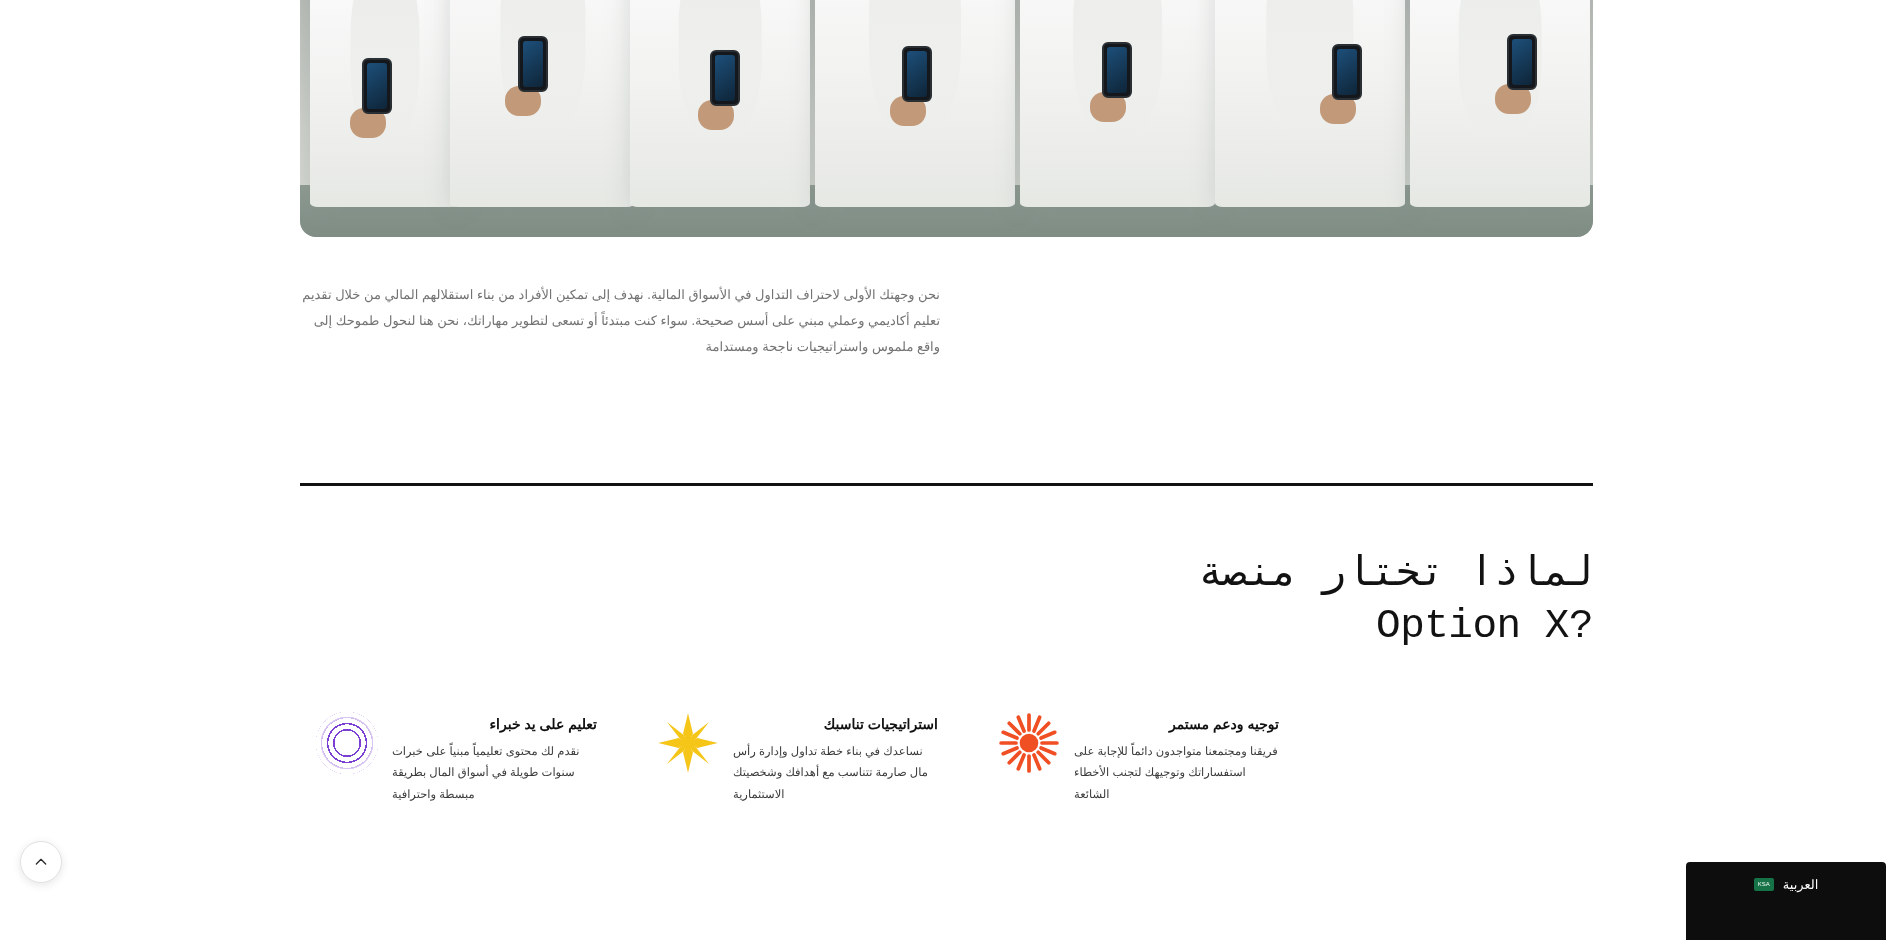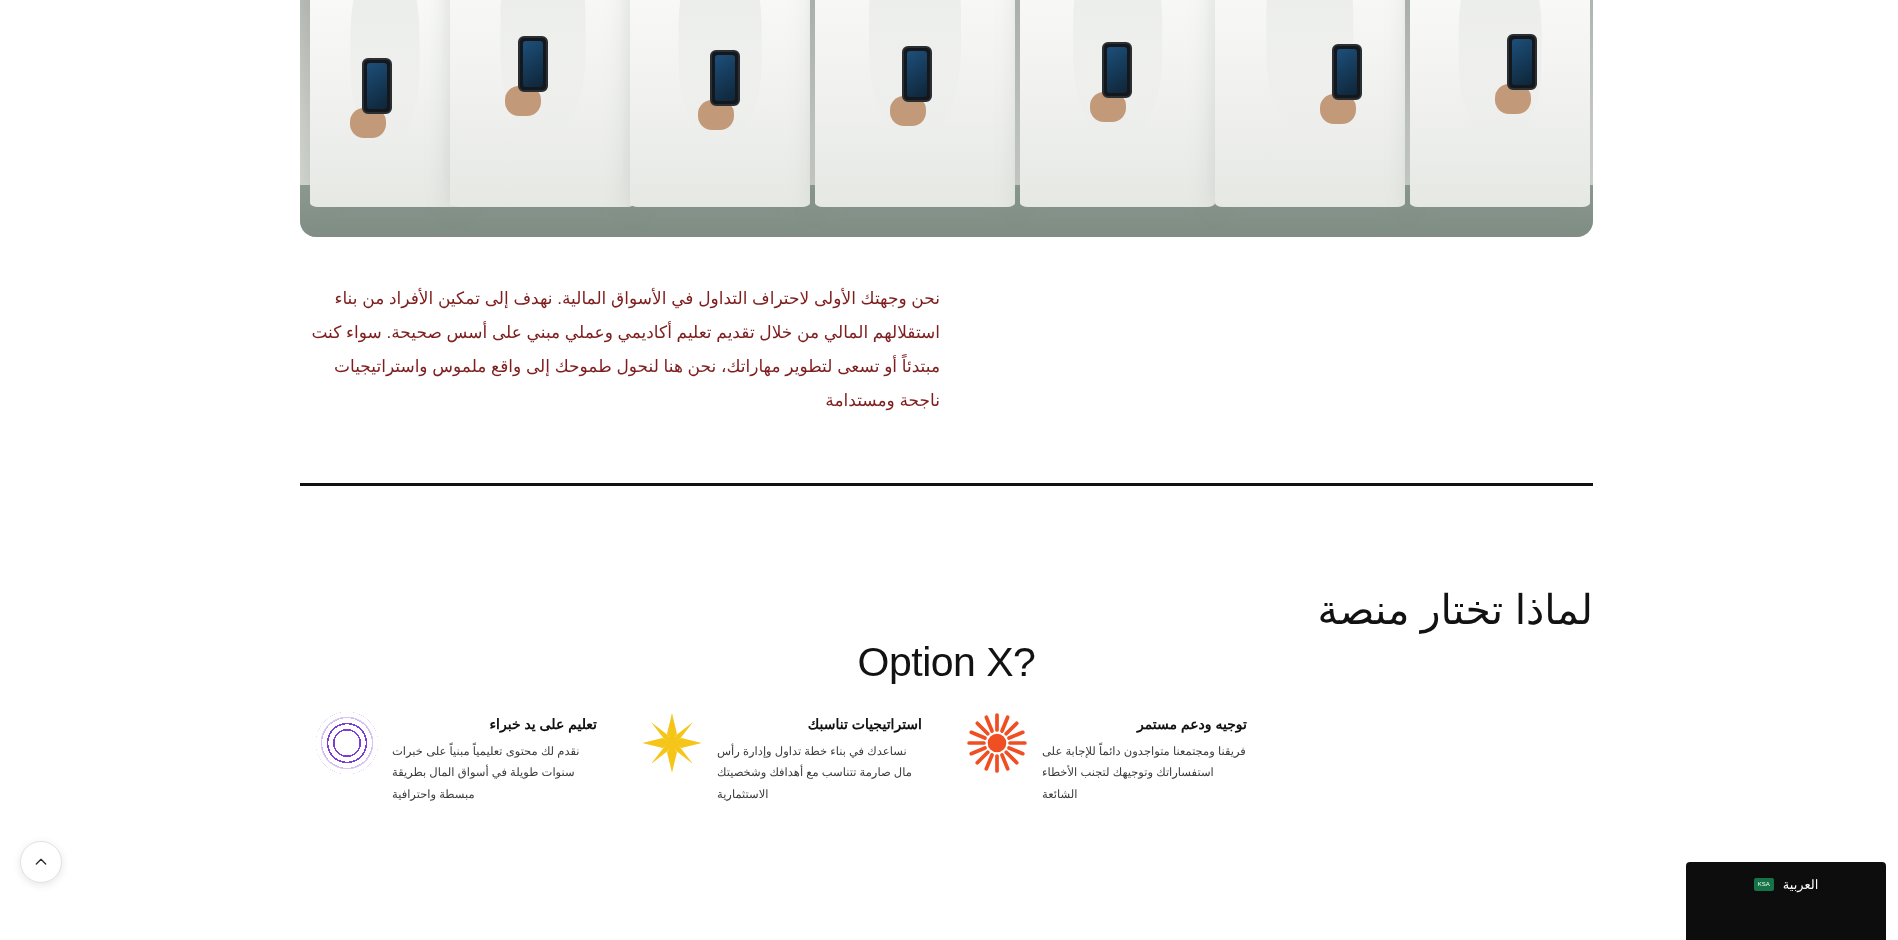"نحن وجهتك الأولى لاحتراف التداول" .welcome-body { color: #7f1d1d -> #737373; font-size: 17px -> 13px }
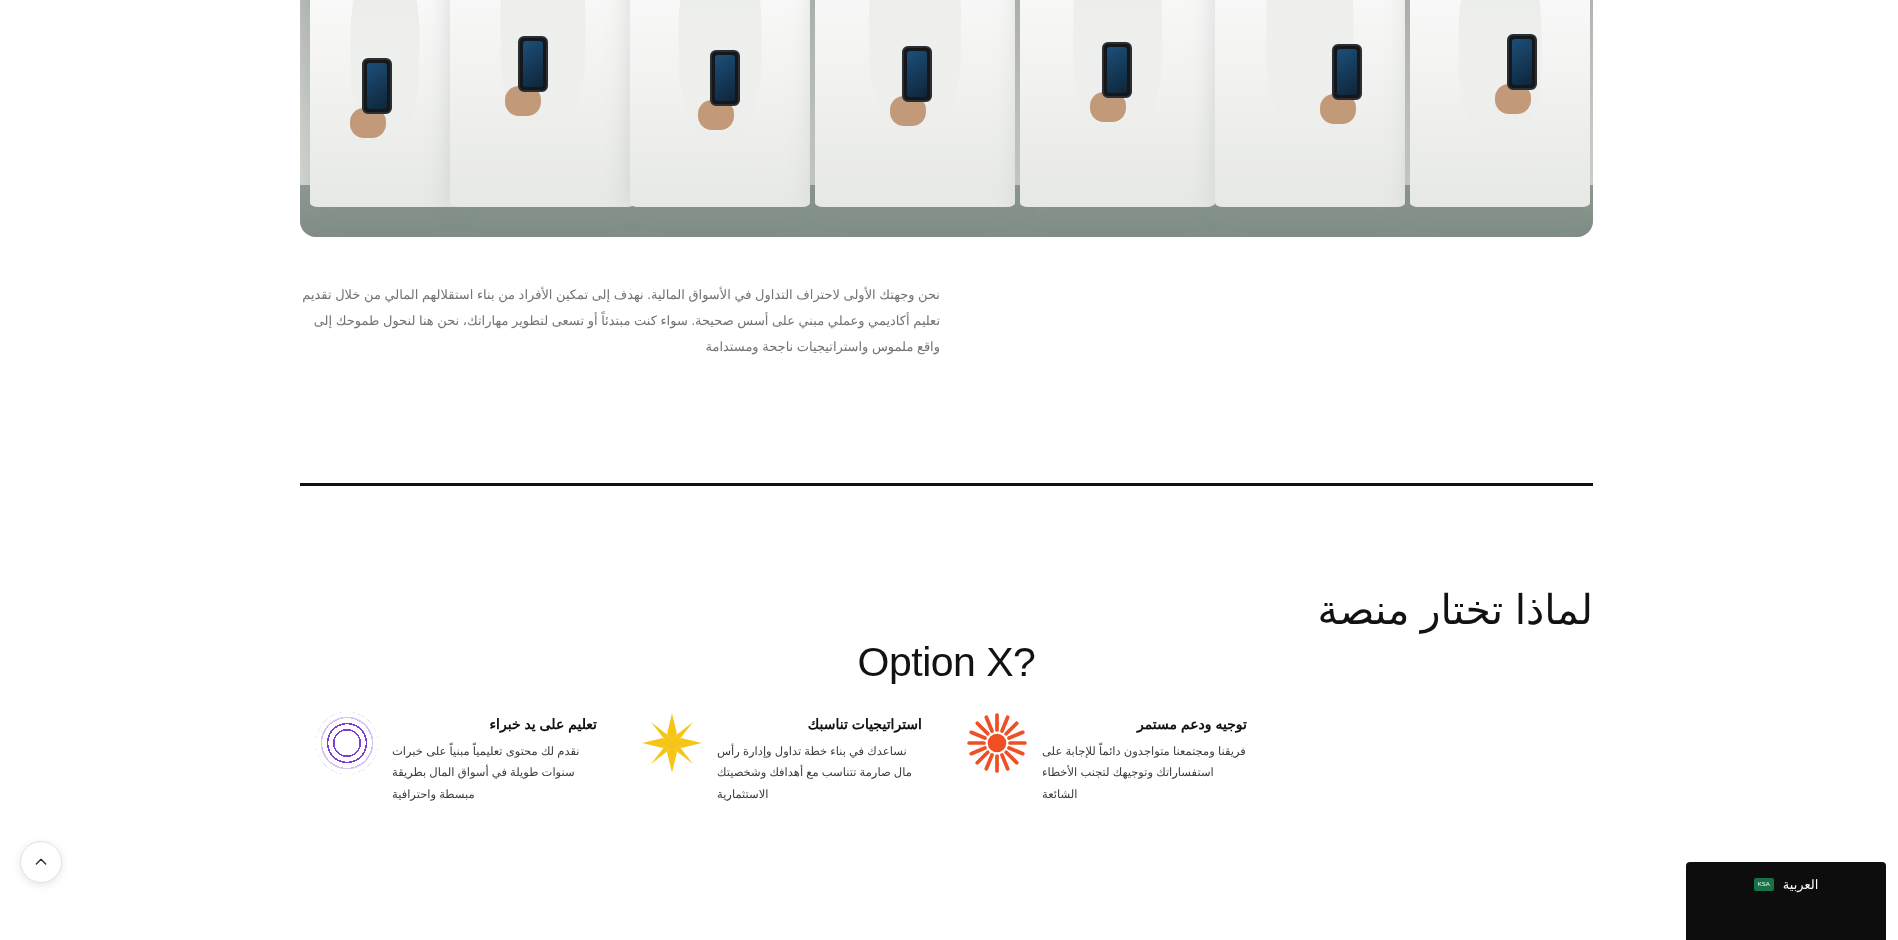"لماذا تختار منصة" .why { font-family: none -> Liberation Mono, monospace; top: 584px -> 548px }
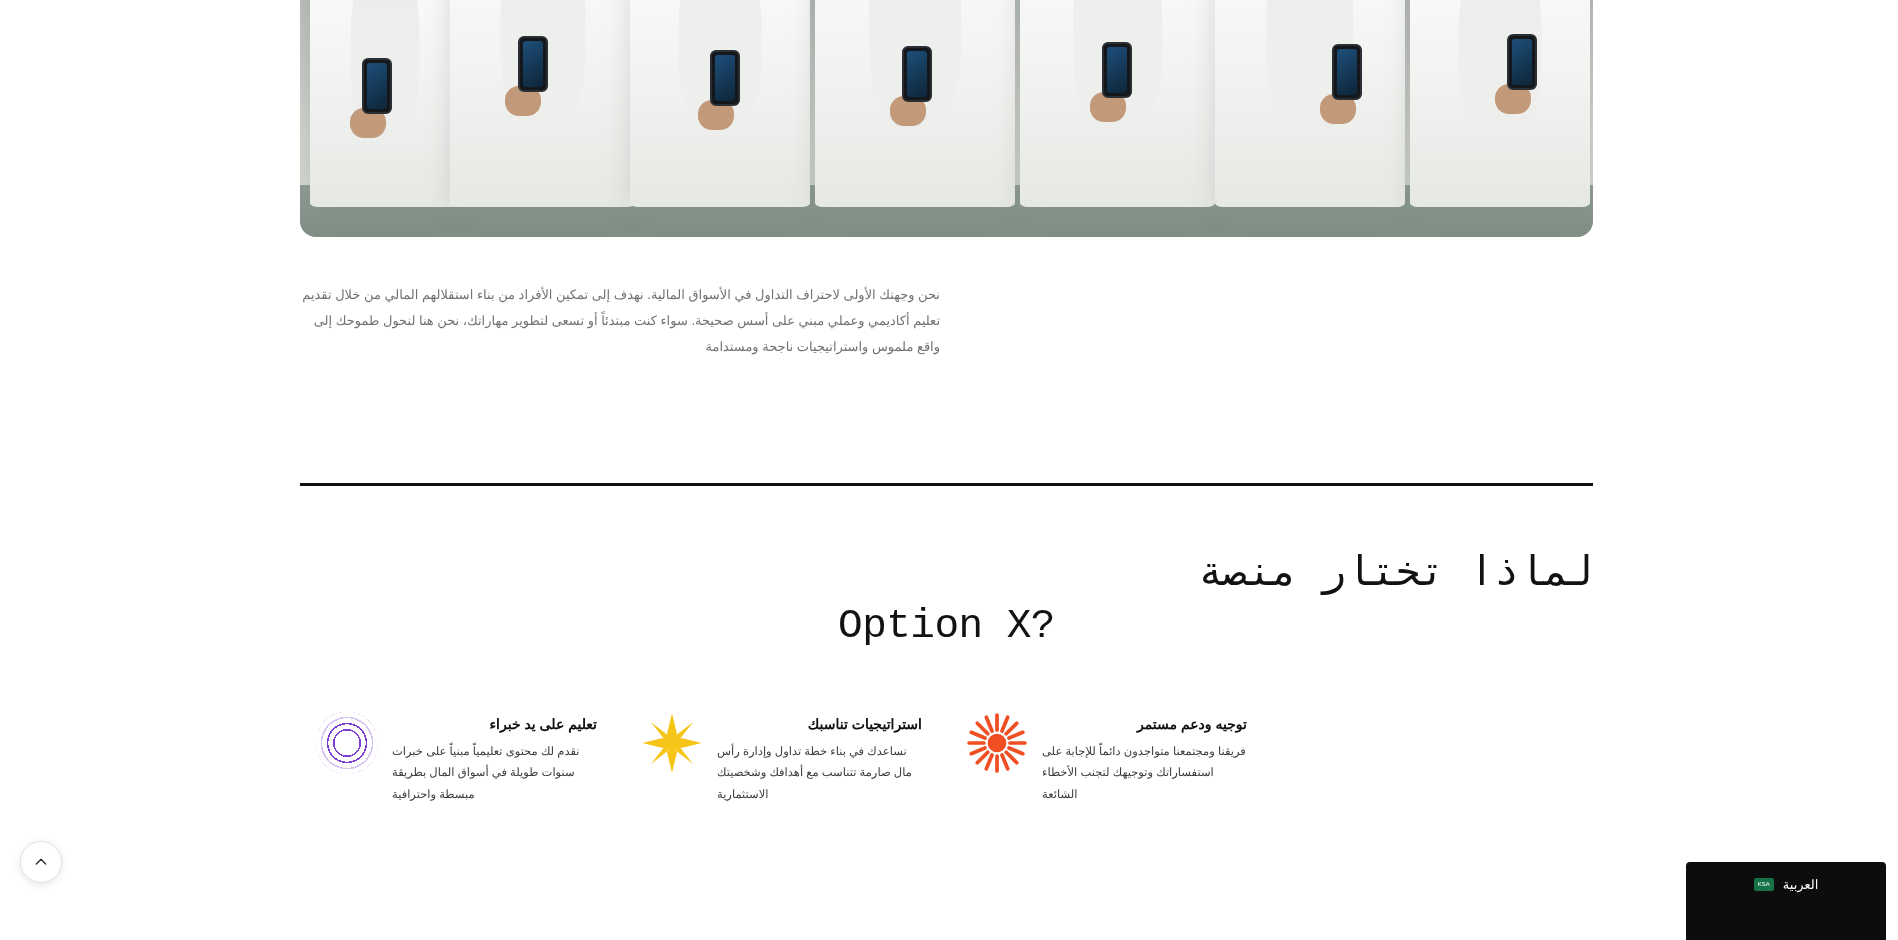"Option X?" .why-title .ltr { text-align: center -> none }
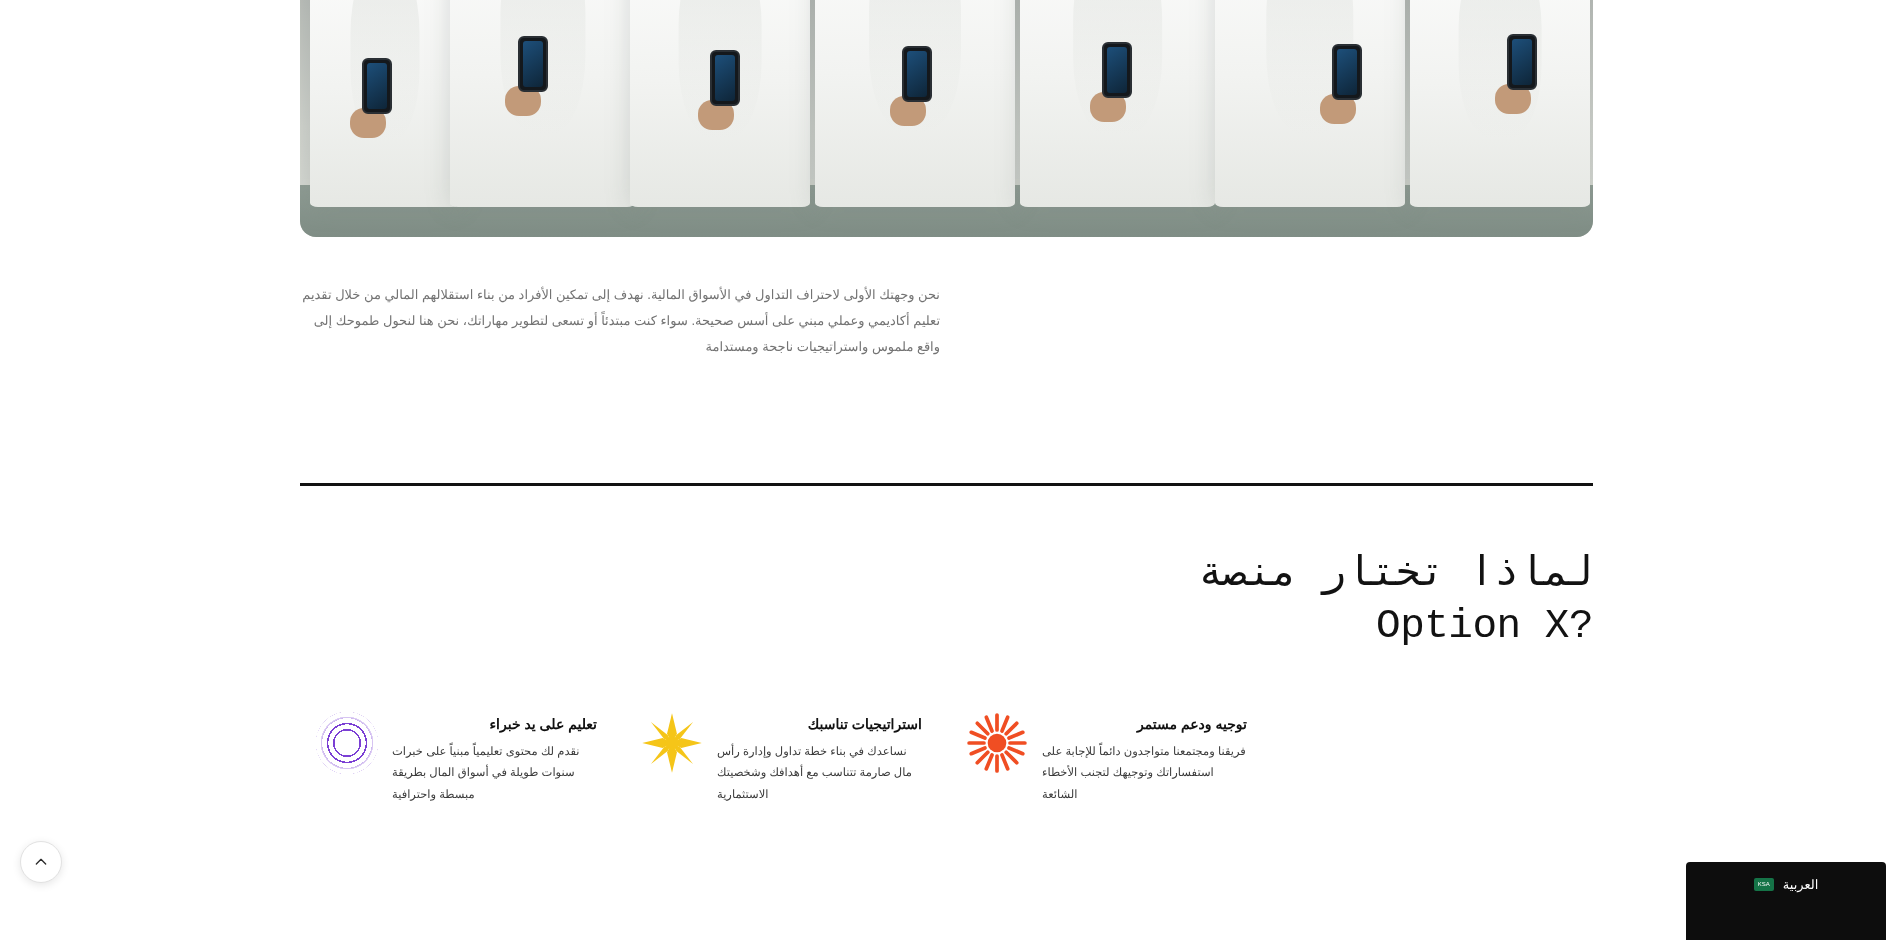"تعليم على يد خبراء" .features { gap: 0px -> 16px }
